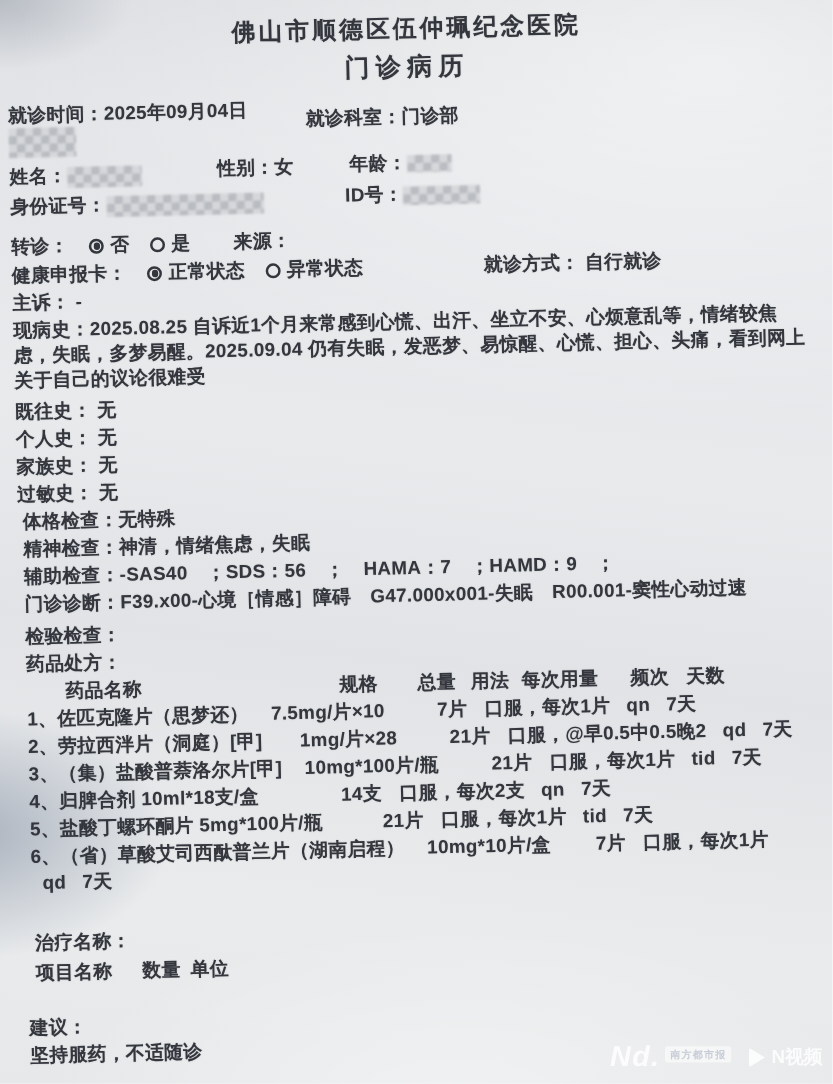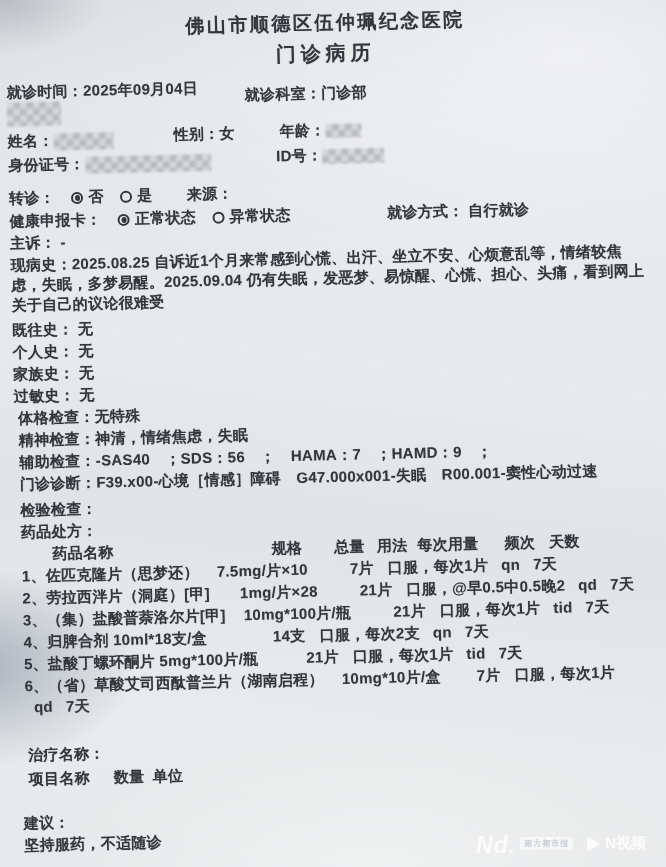"南方都市报" .watermark { align-items: flex-start -> center; right: 20px -> 8px }
